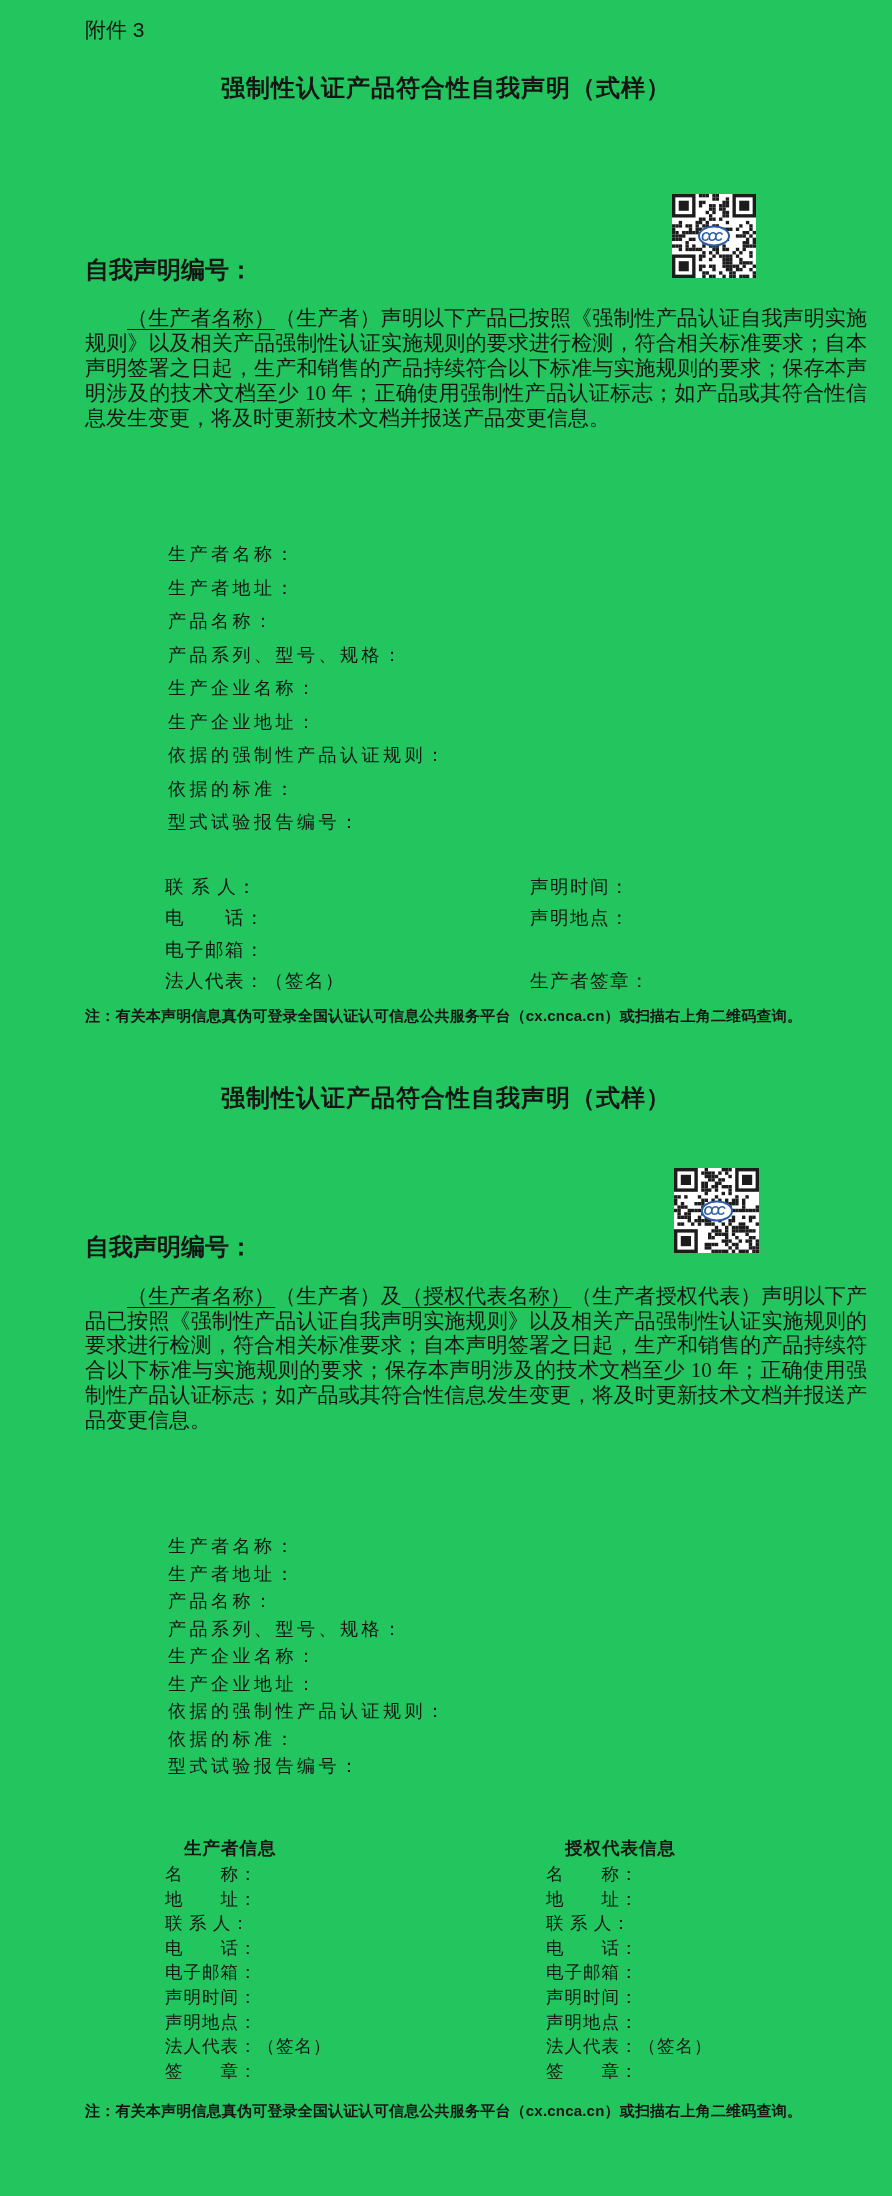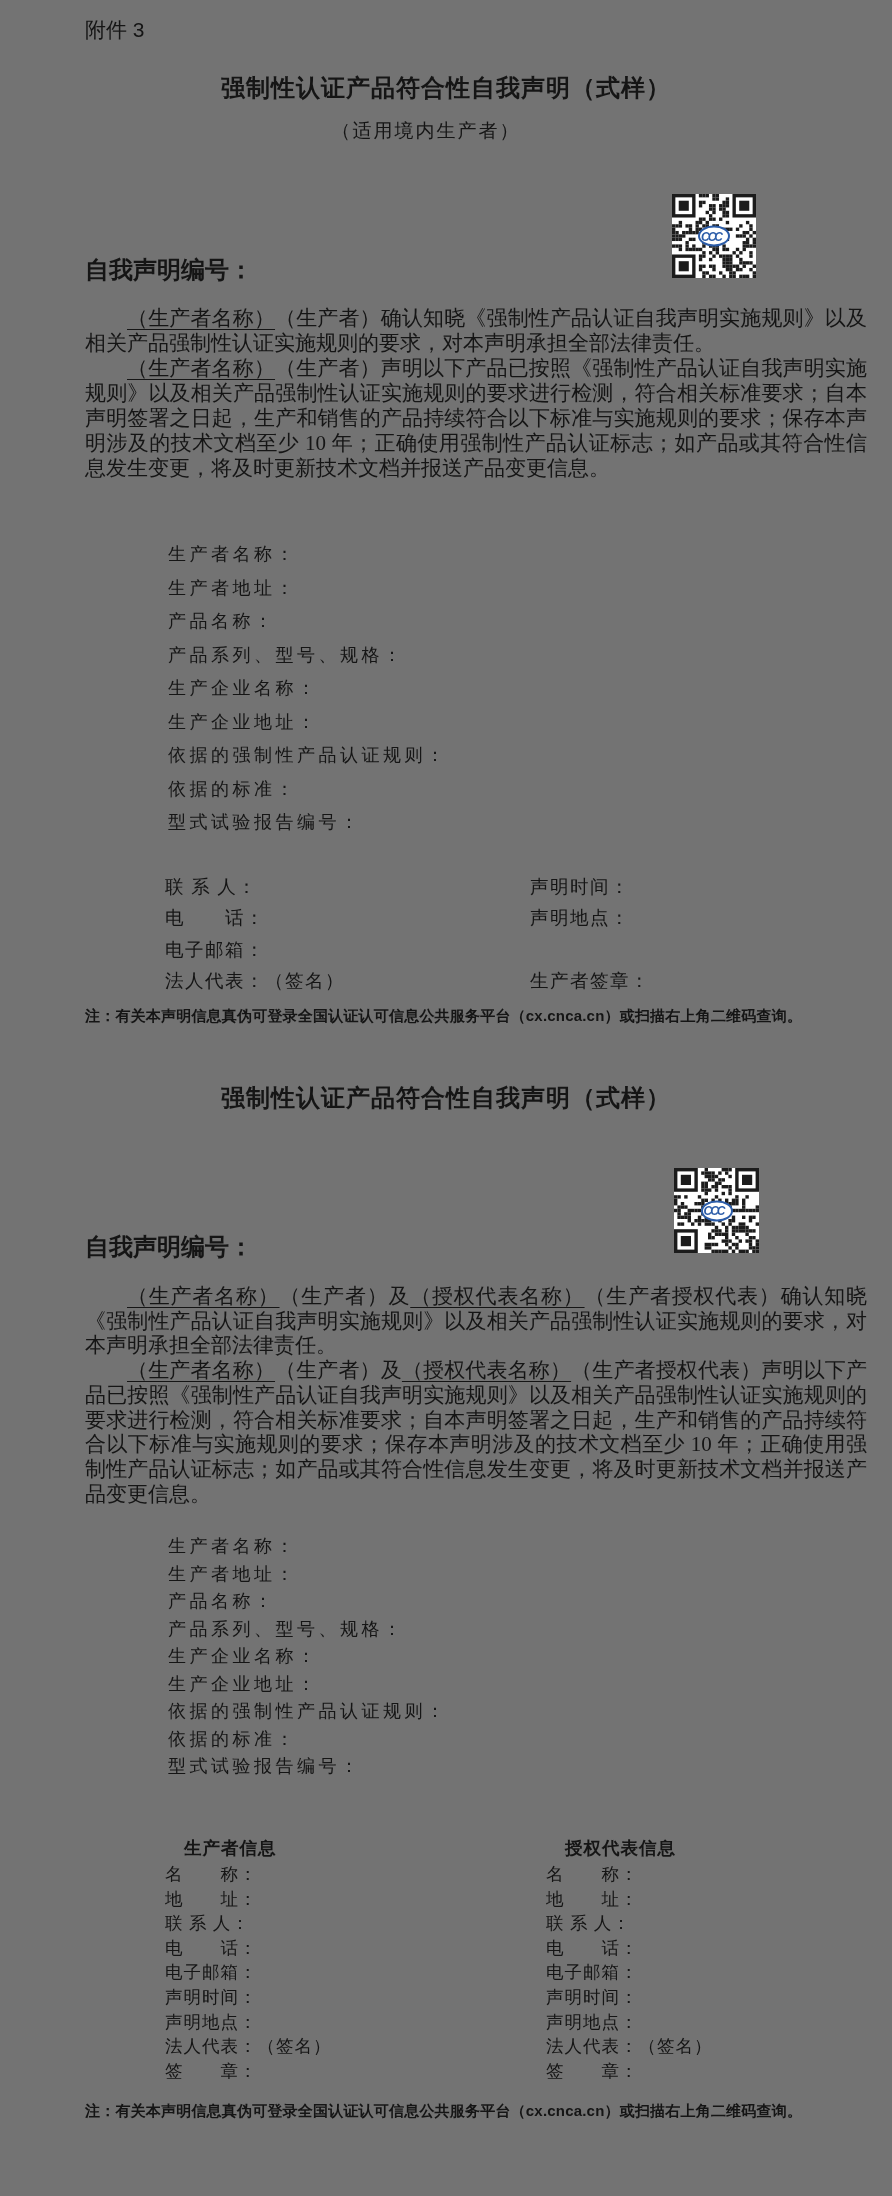"附件 3" .page { background: #737373 -> #22c55e }
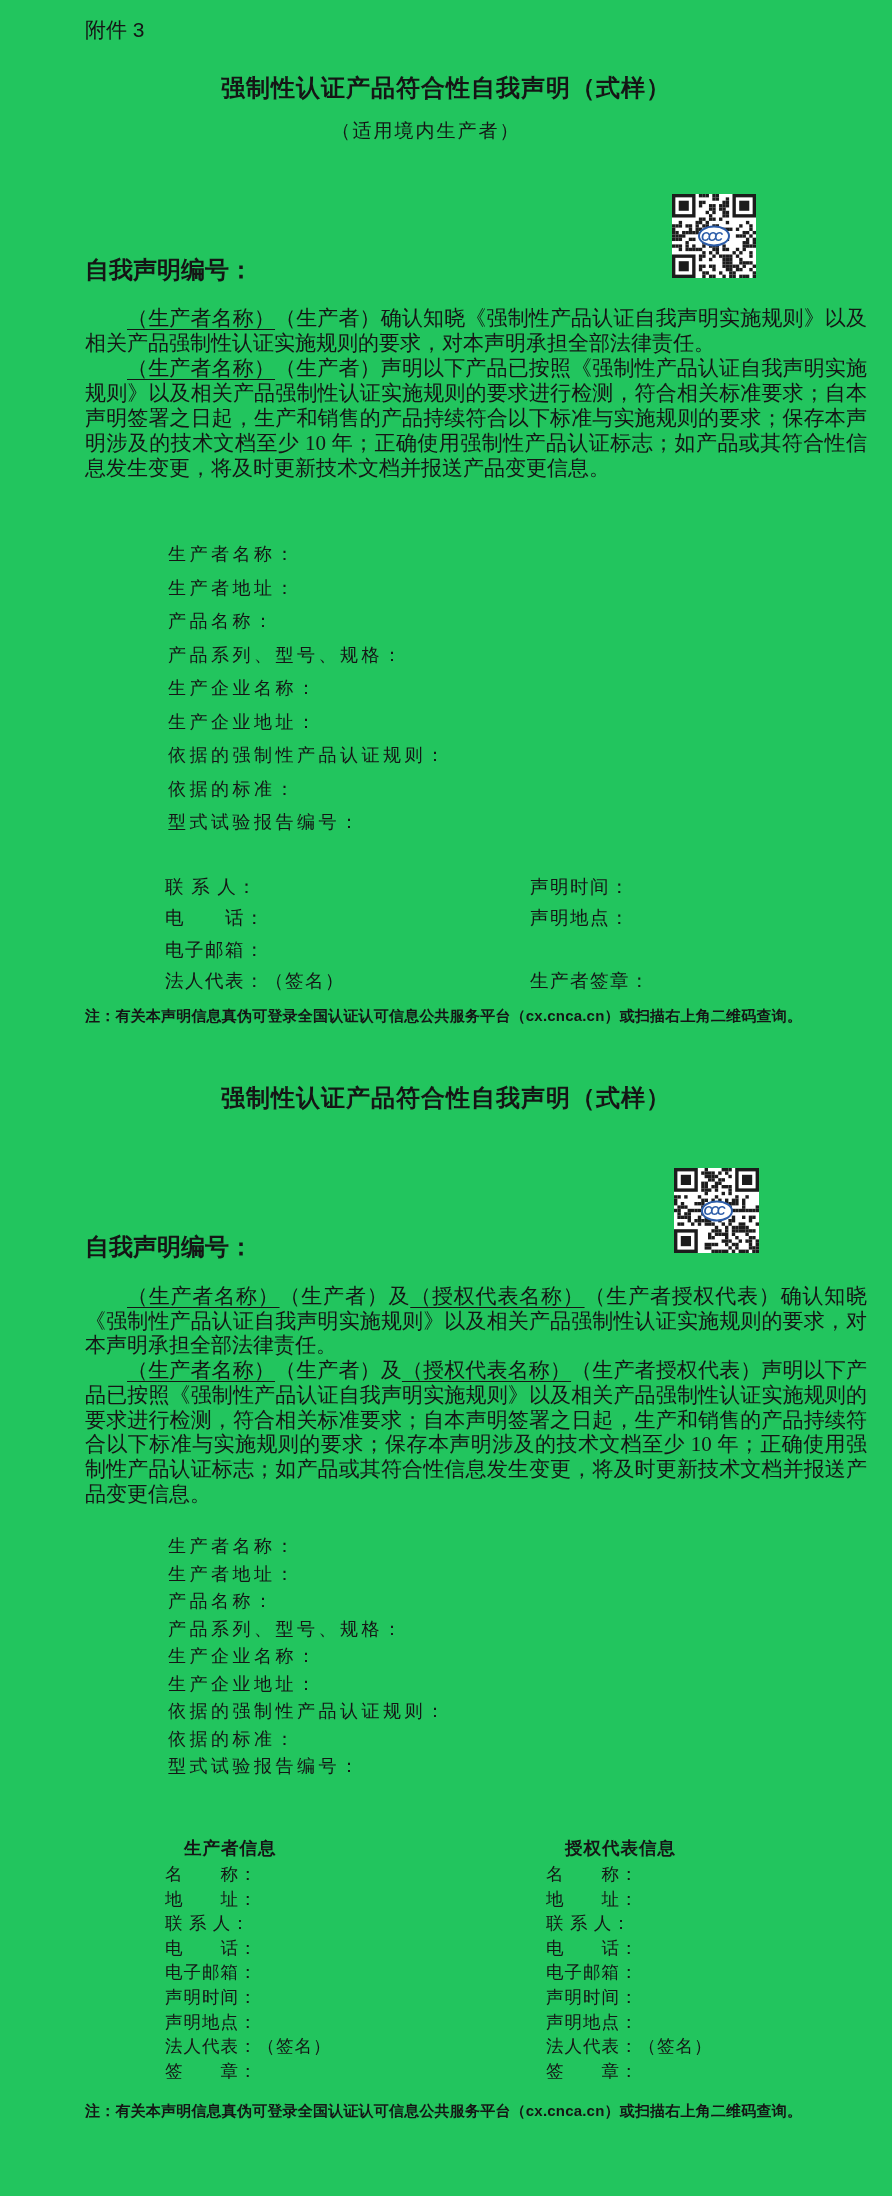"（适用境内生产者）" div.centered { html: <div>（适用境内生产者）</div> -> none }
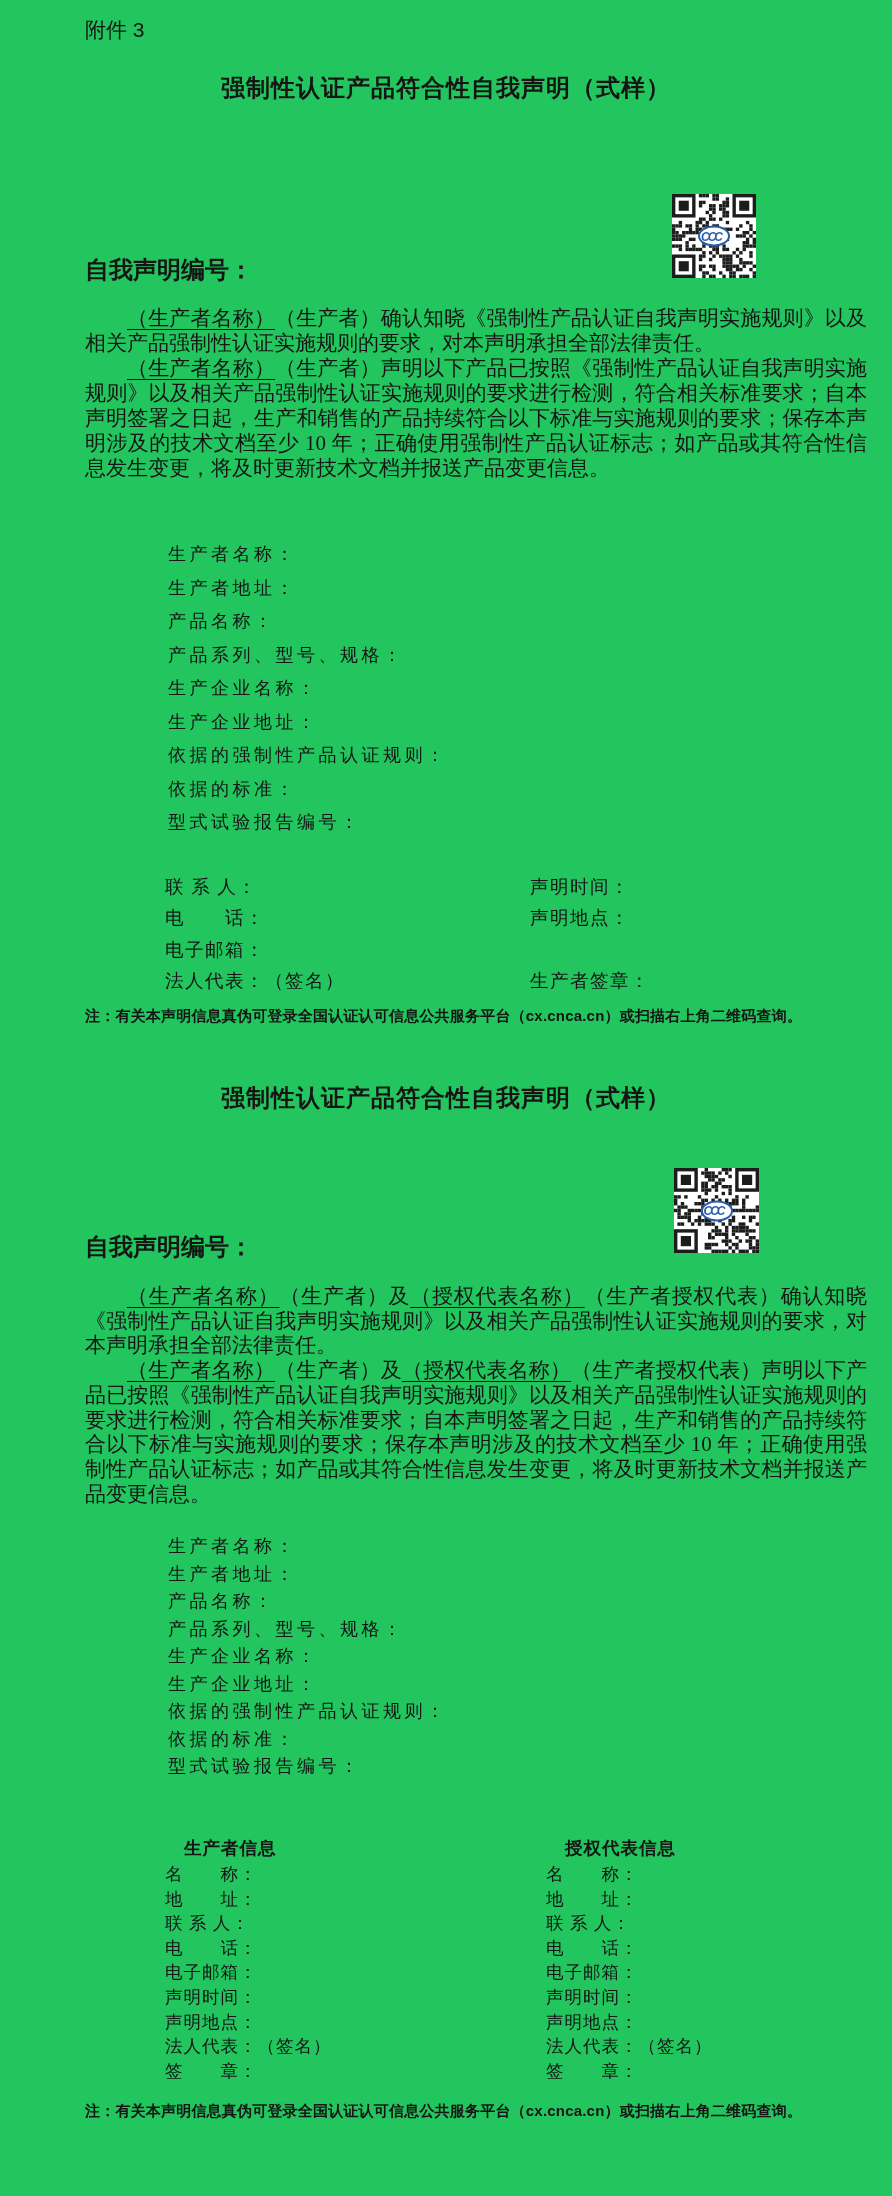"（生产者名称）（生产者）确认知晓《强制性产品认证自我声明实施规则》以及相关产品强" p { html: <p><span>（生产者名称）</span><span>（生产者）确认知晓《强制性产品认证自我声明实施规则》以及相关产品强制性认证实施规则的要求，对本声明承担全部法律责任。</span></p> -> none }
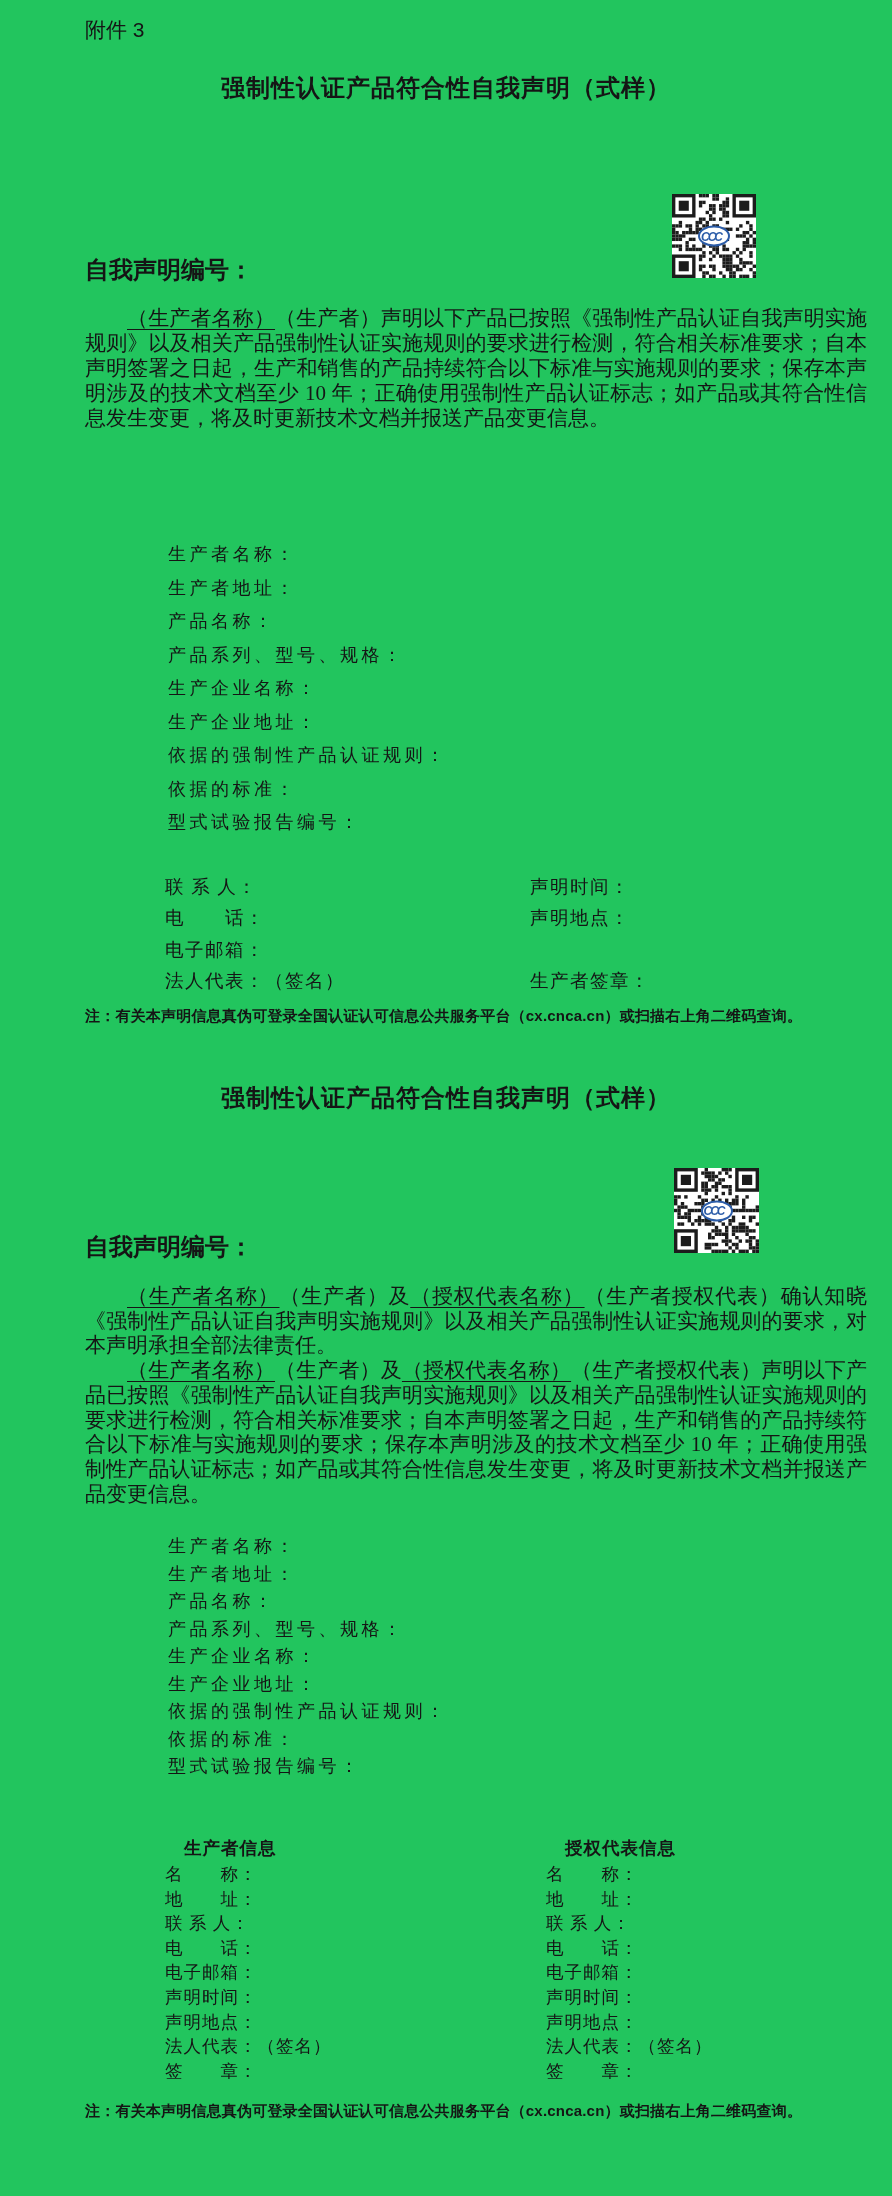"（生产者名称）（生产者）及（授权代表名称）（生产者授权代表）确认知晓《强制性产品" p { html: <p><span>（生产者名称）</span><span>（生产者）及</span><span>（授权代表名称）</span><span>（生产者授权代表）确认知晓《强制性产品认证自我声明实施规则》以及相关产品强制性认证实施规则的要求，对本声明承担全部法律责任。</span></p> -> none }
